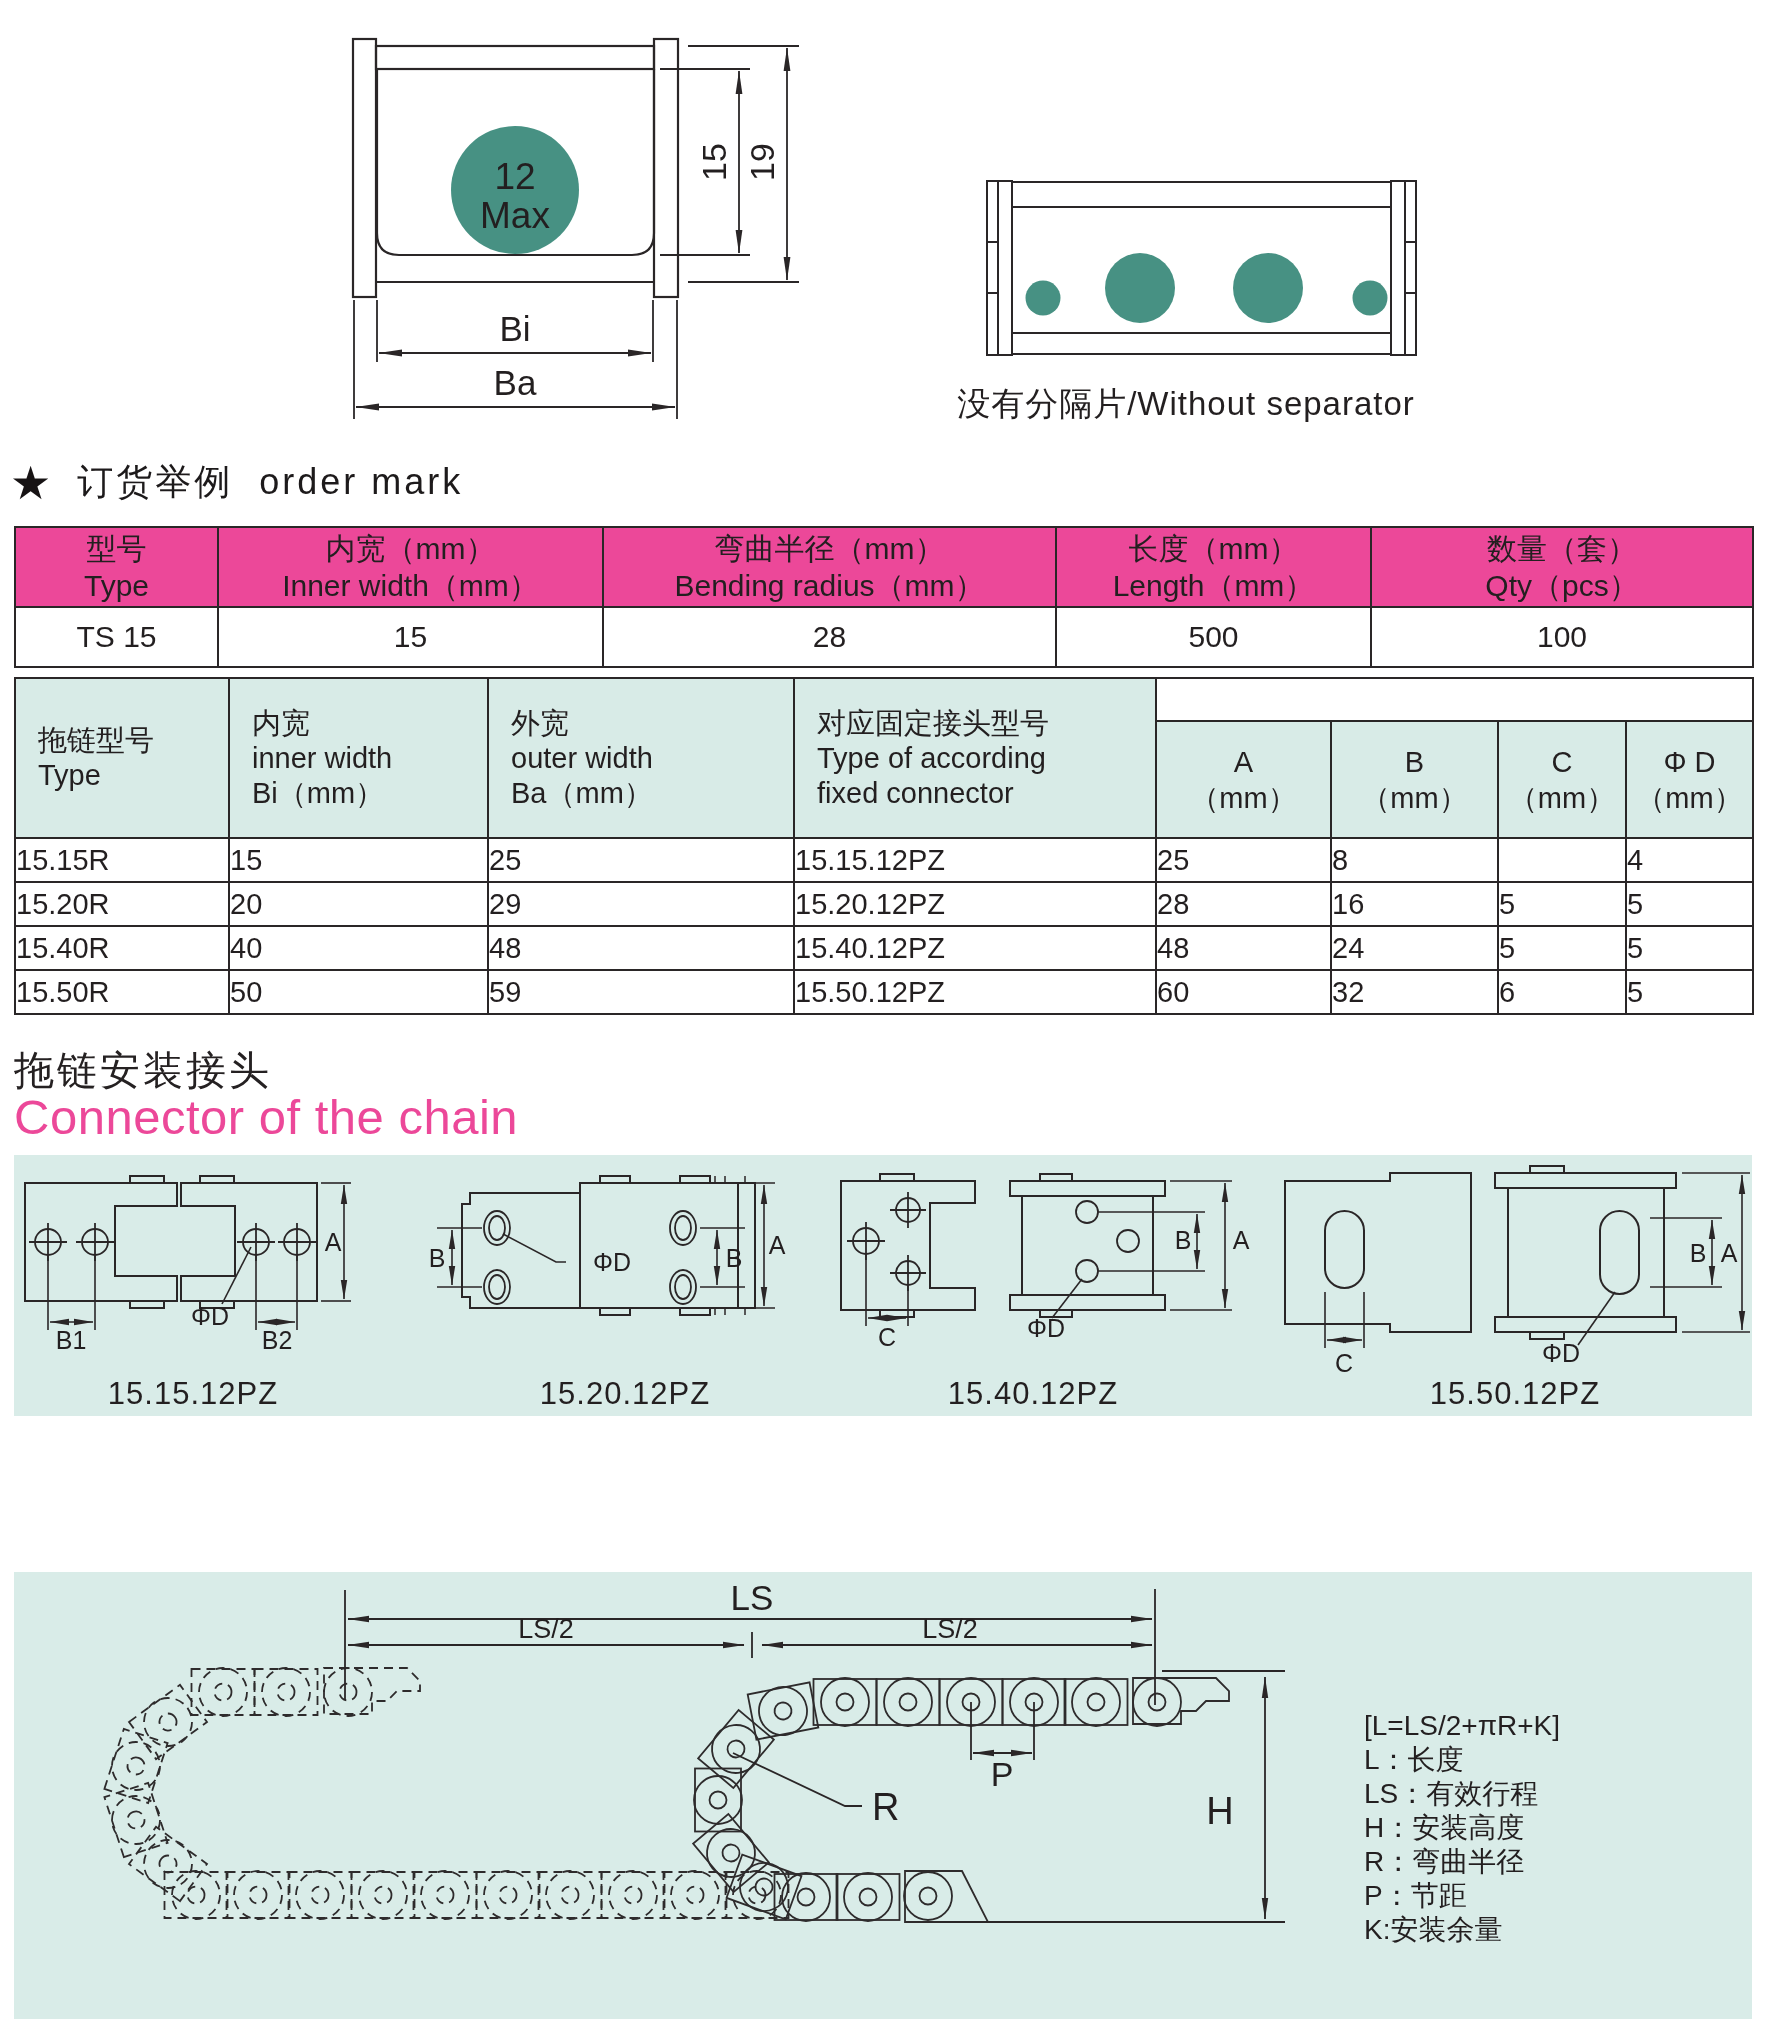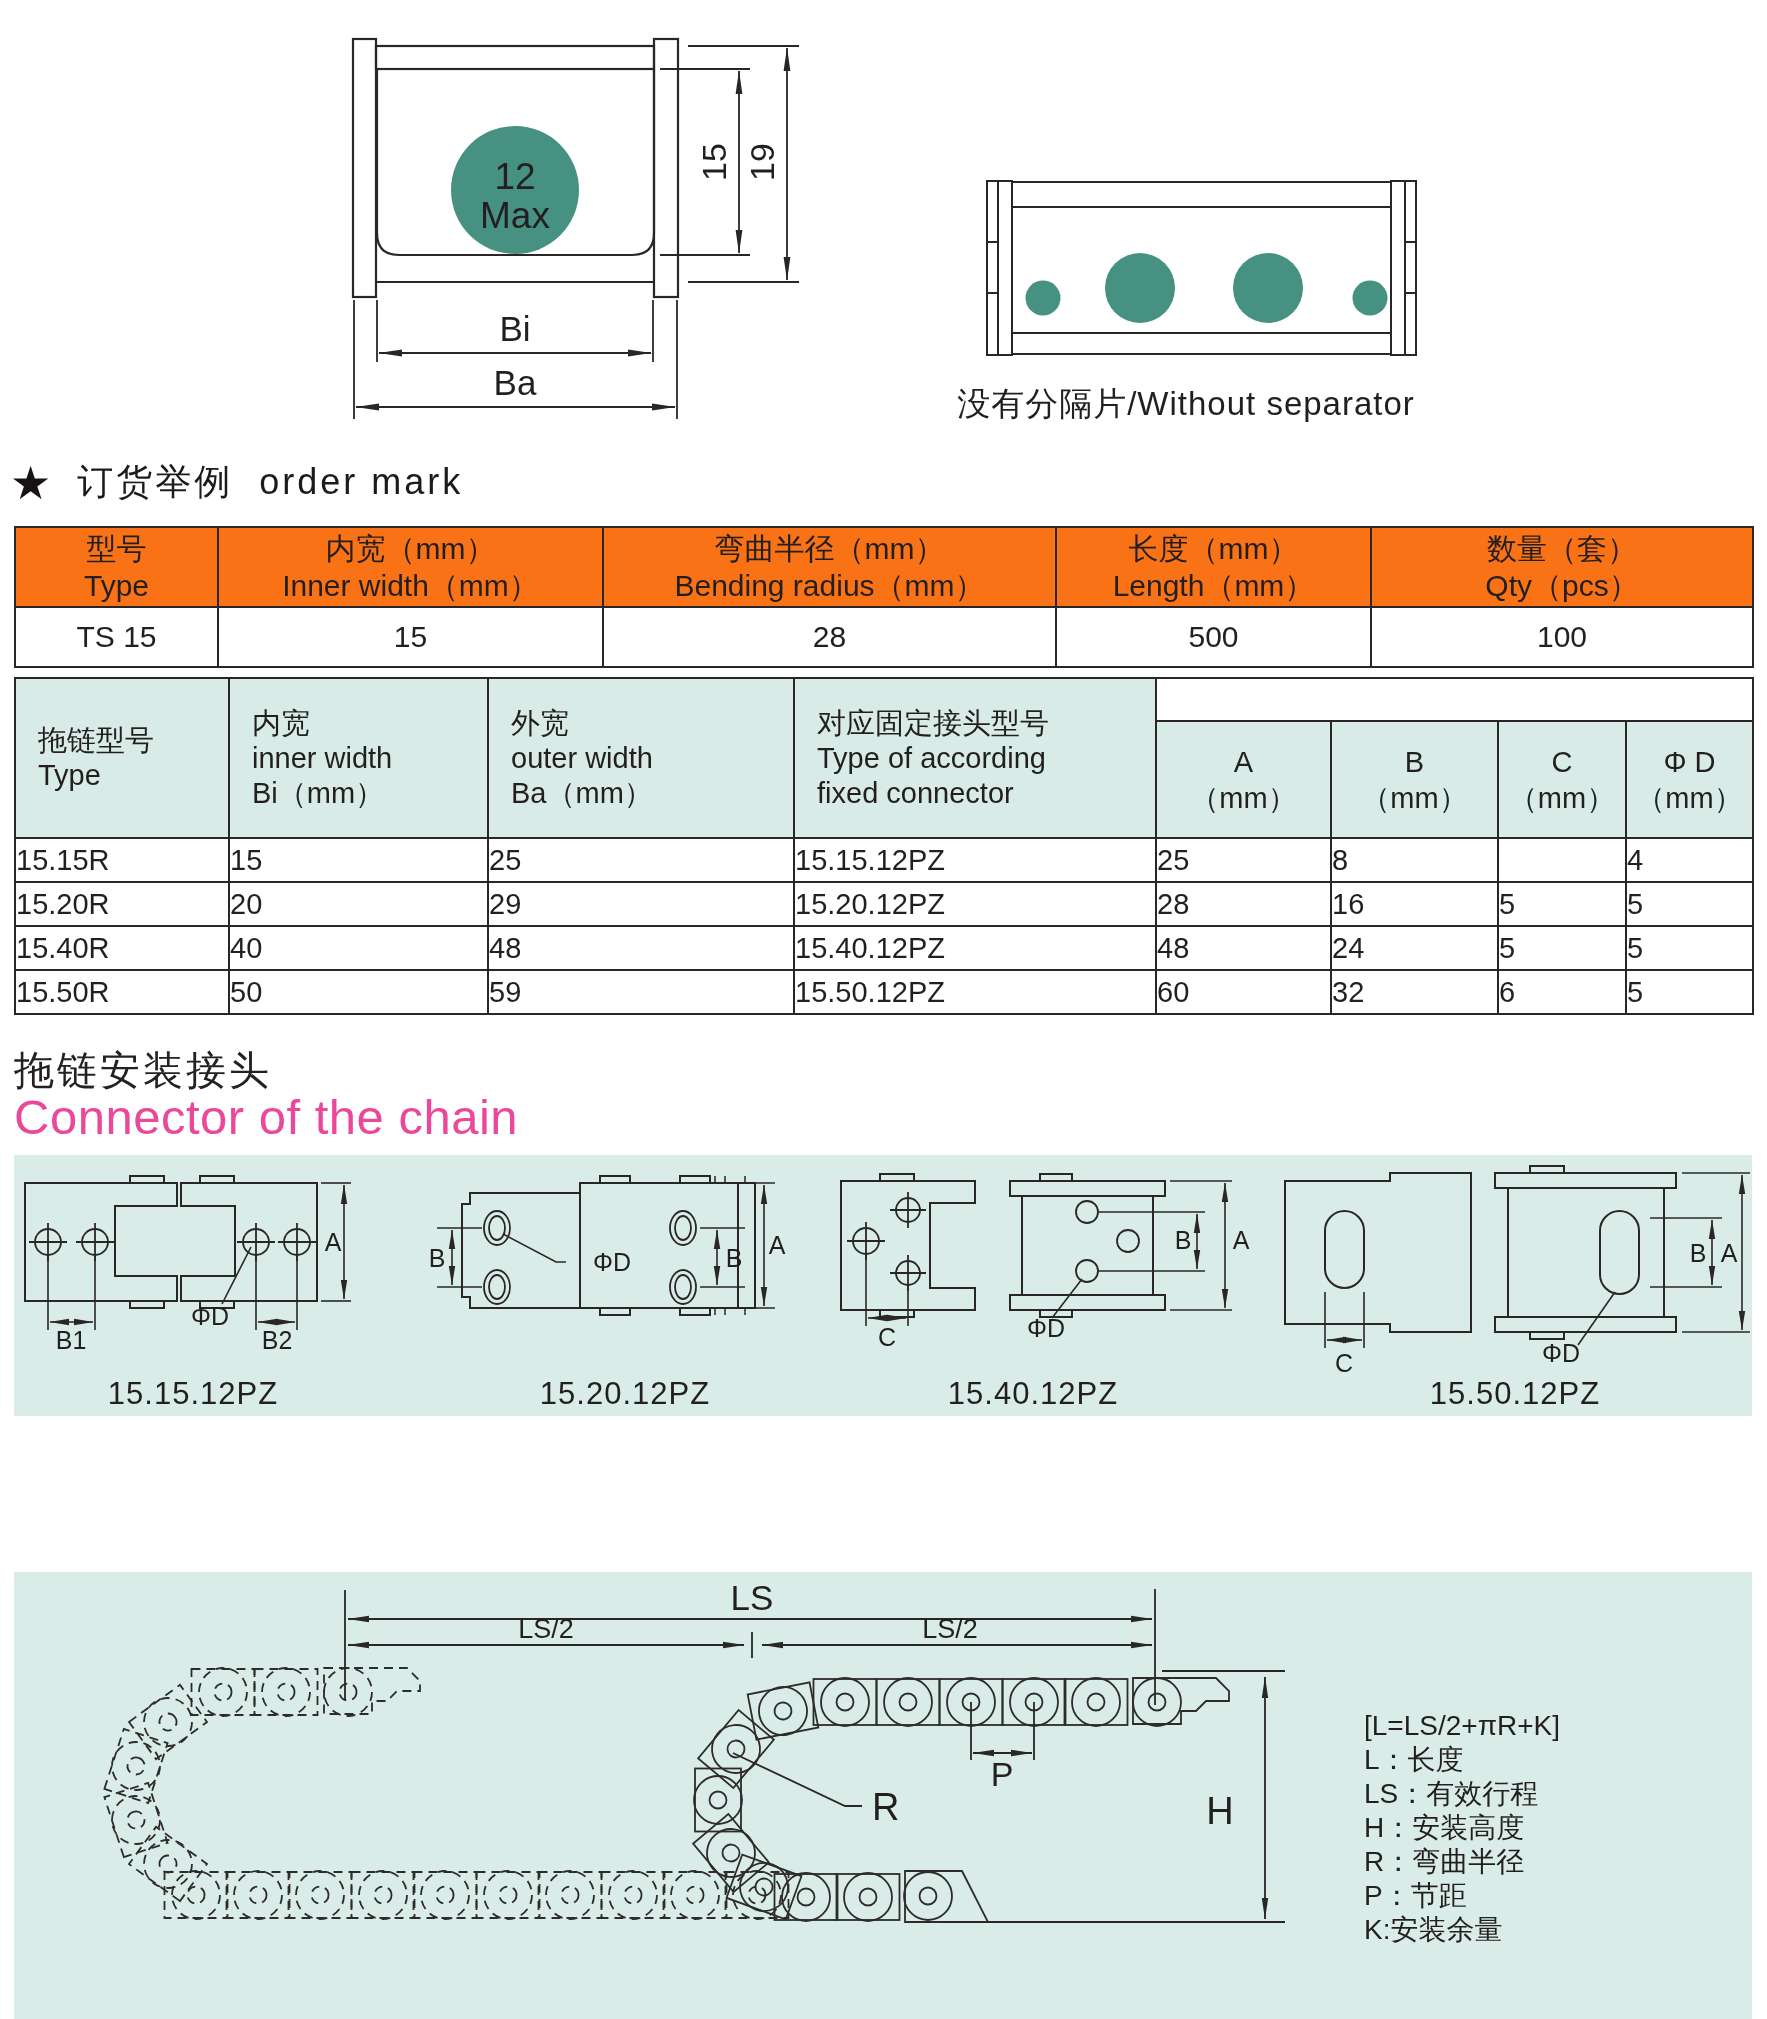"型号" .t1 th { background: #f97316 -> #ec4899 }
